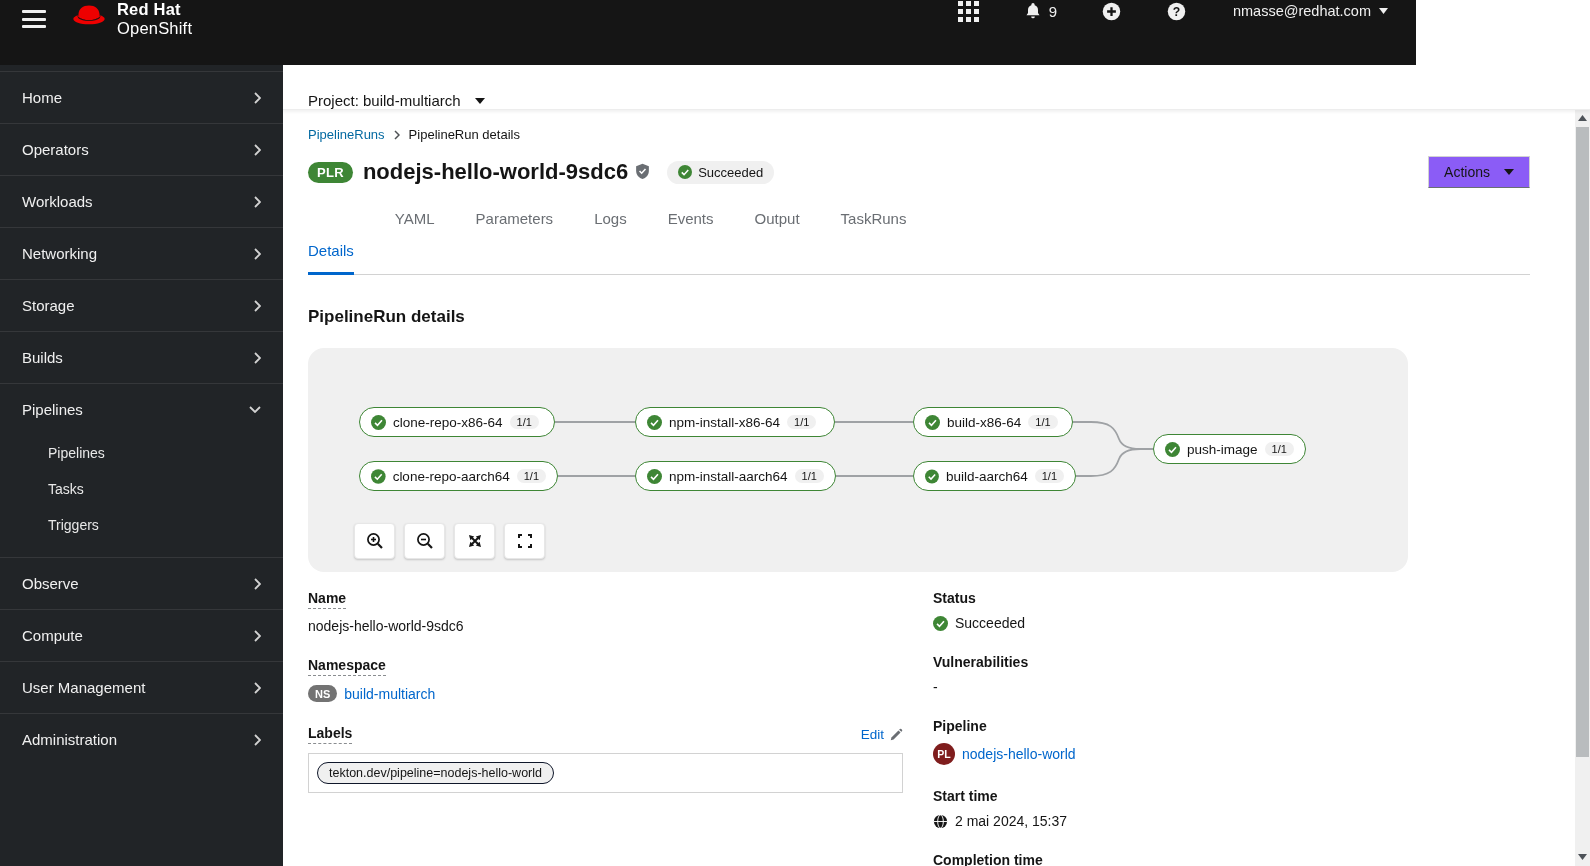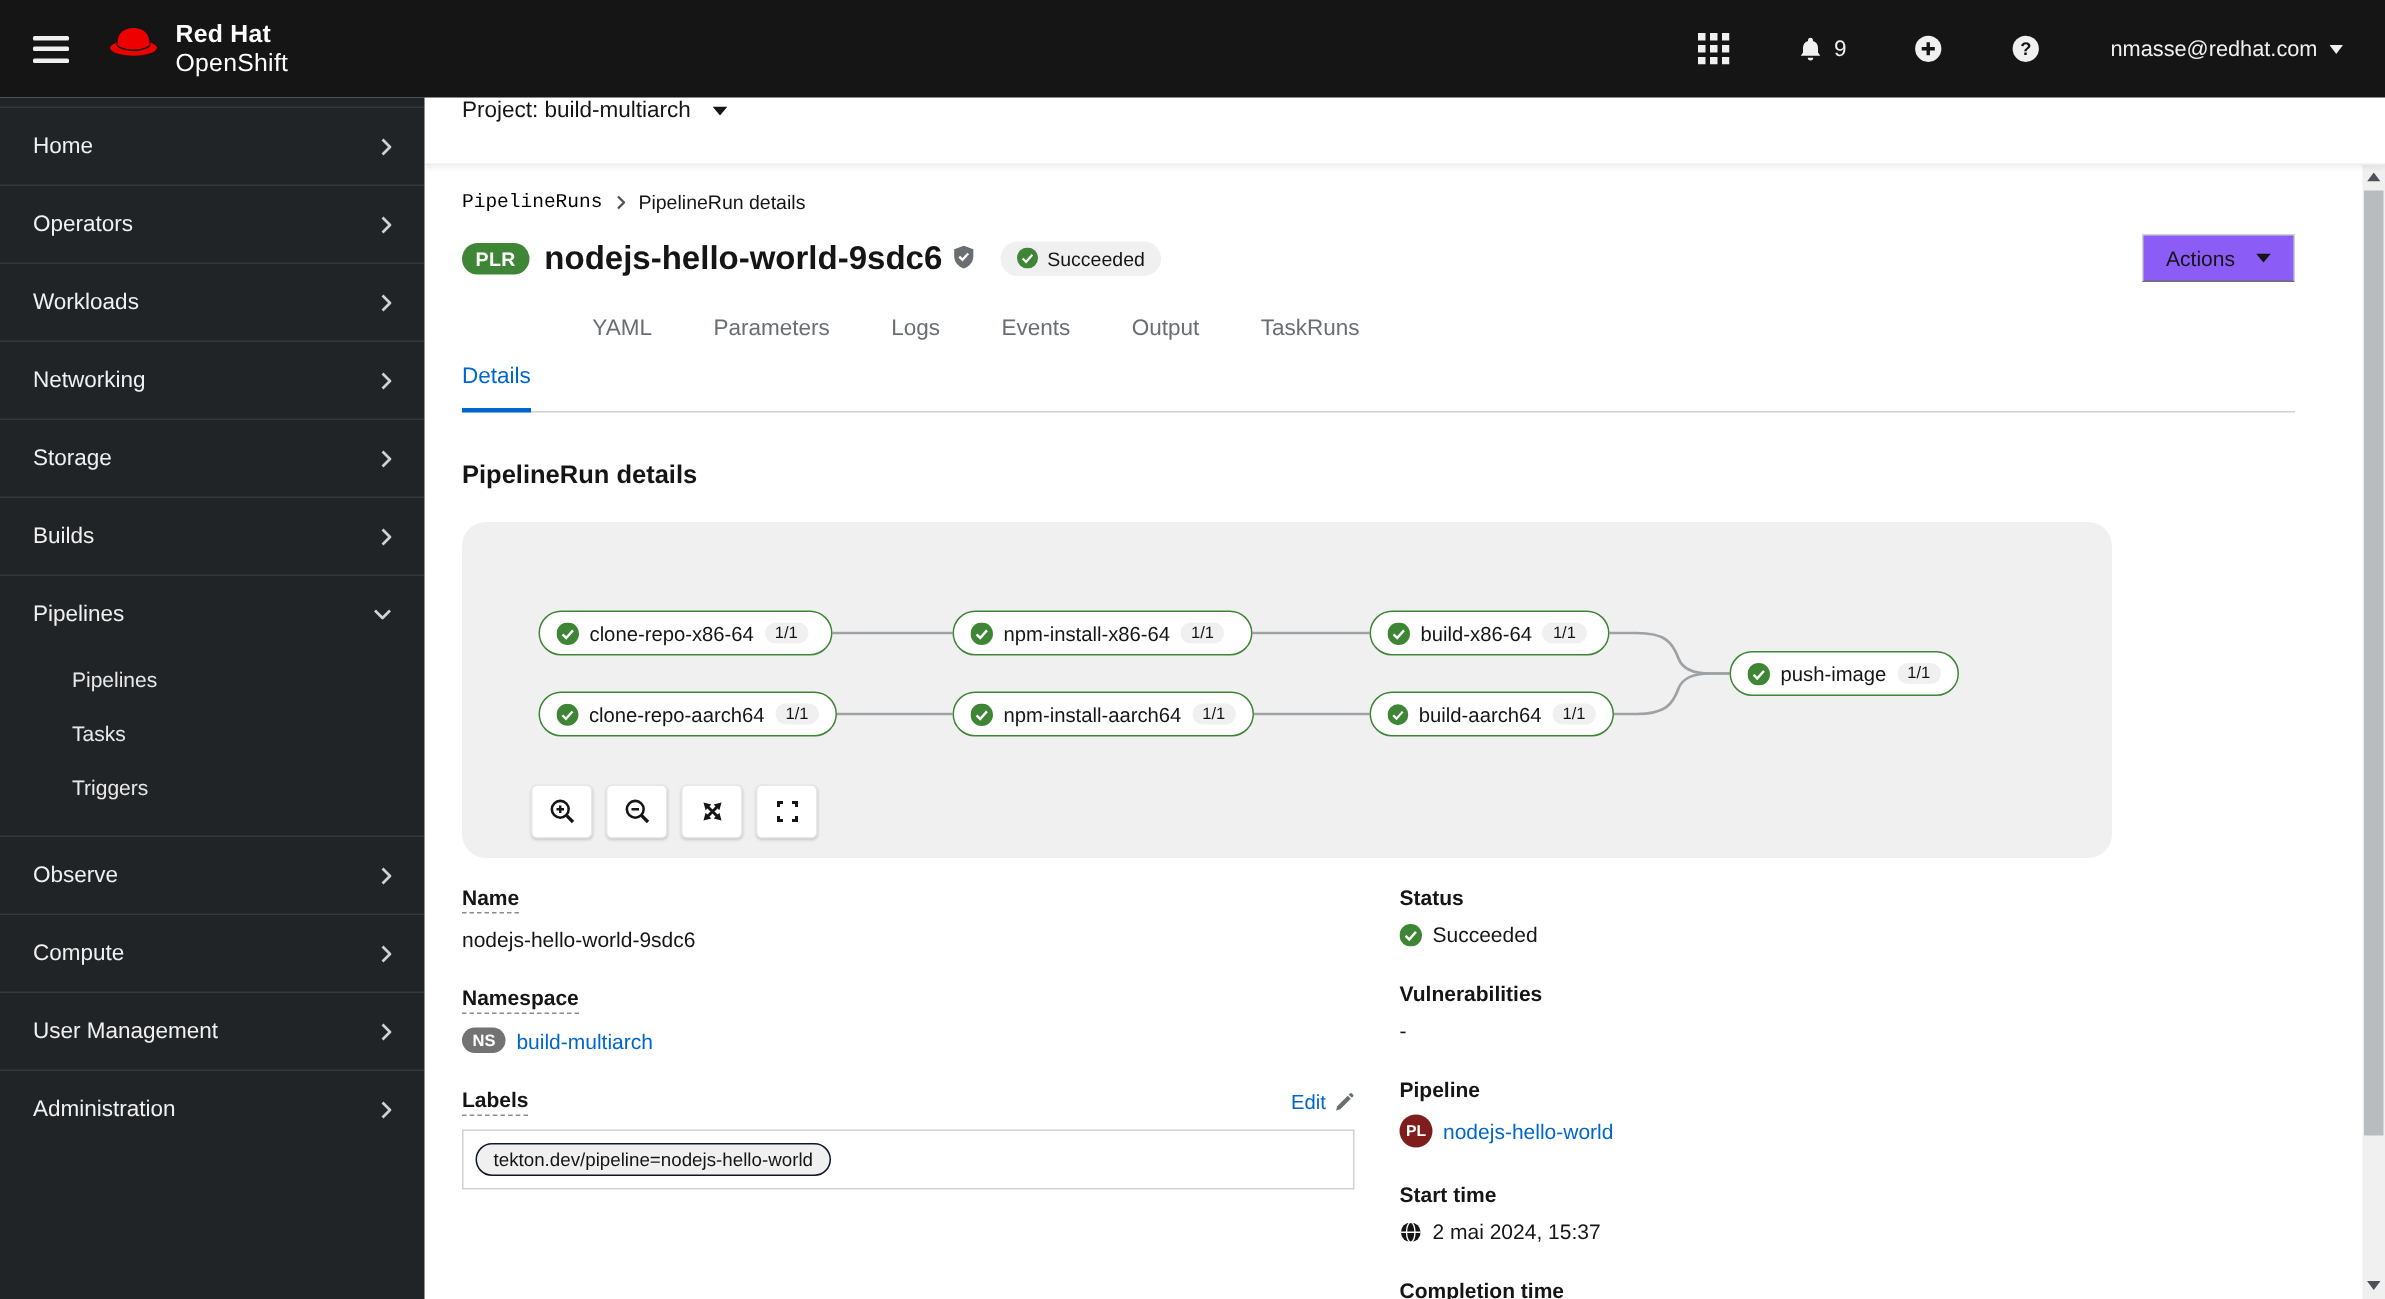"Red Hat" .masthead { align-items: center -> flex-start; width: 1590px -> 1416px }
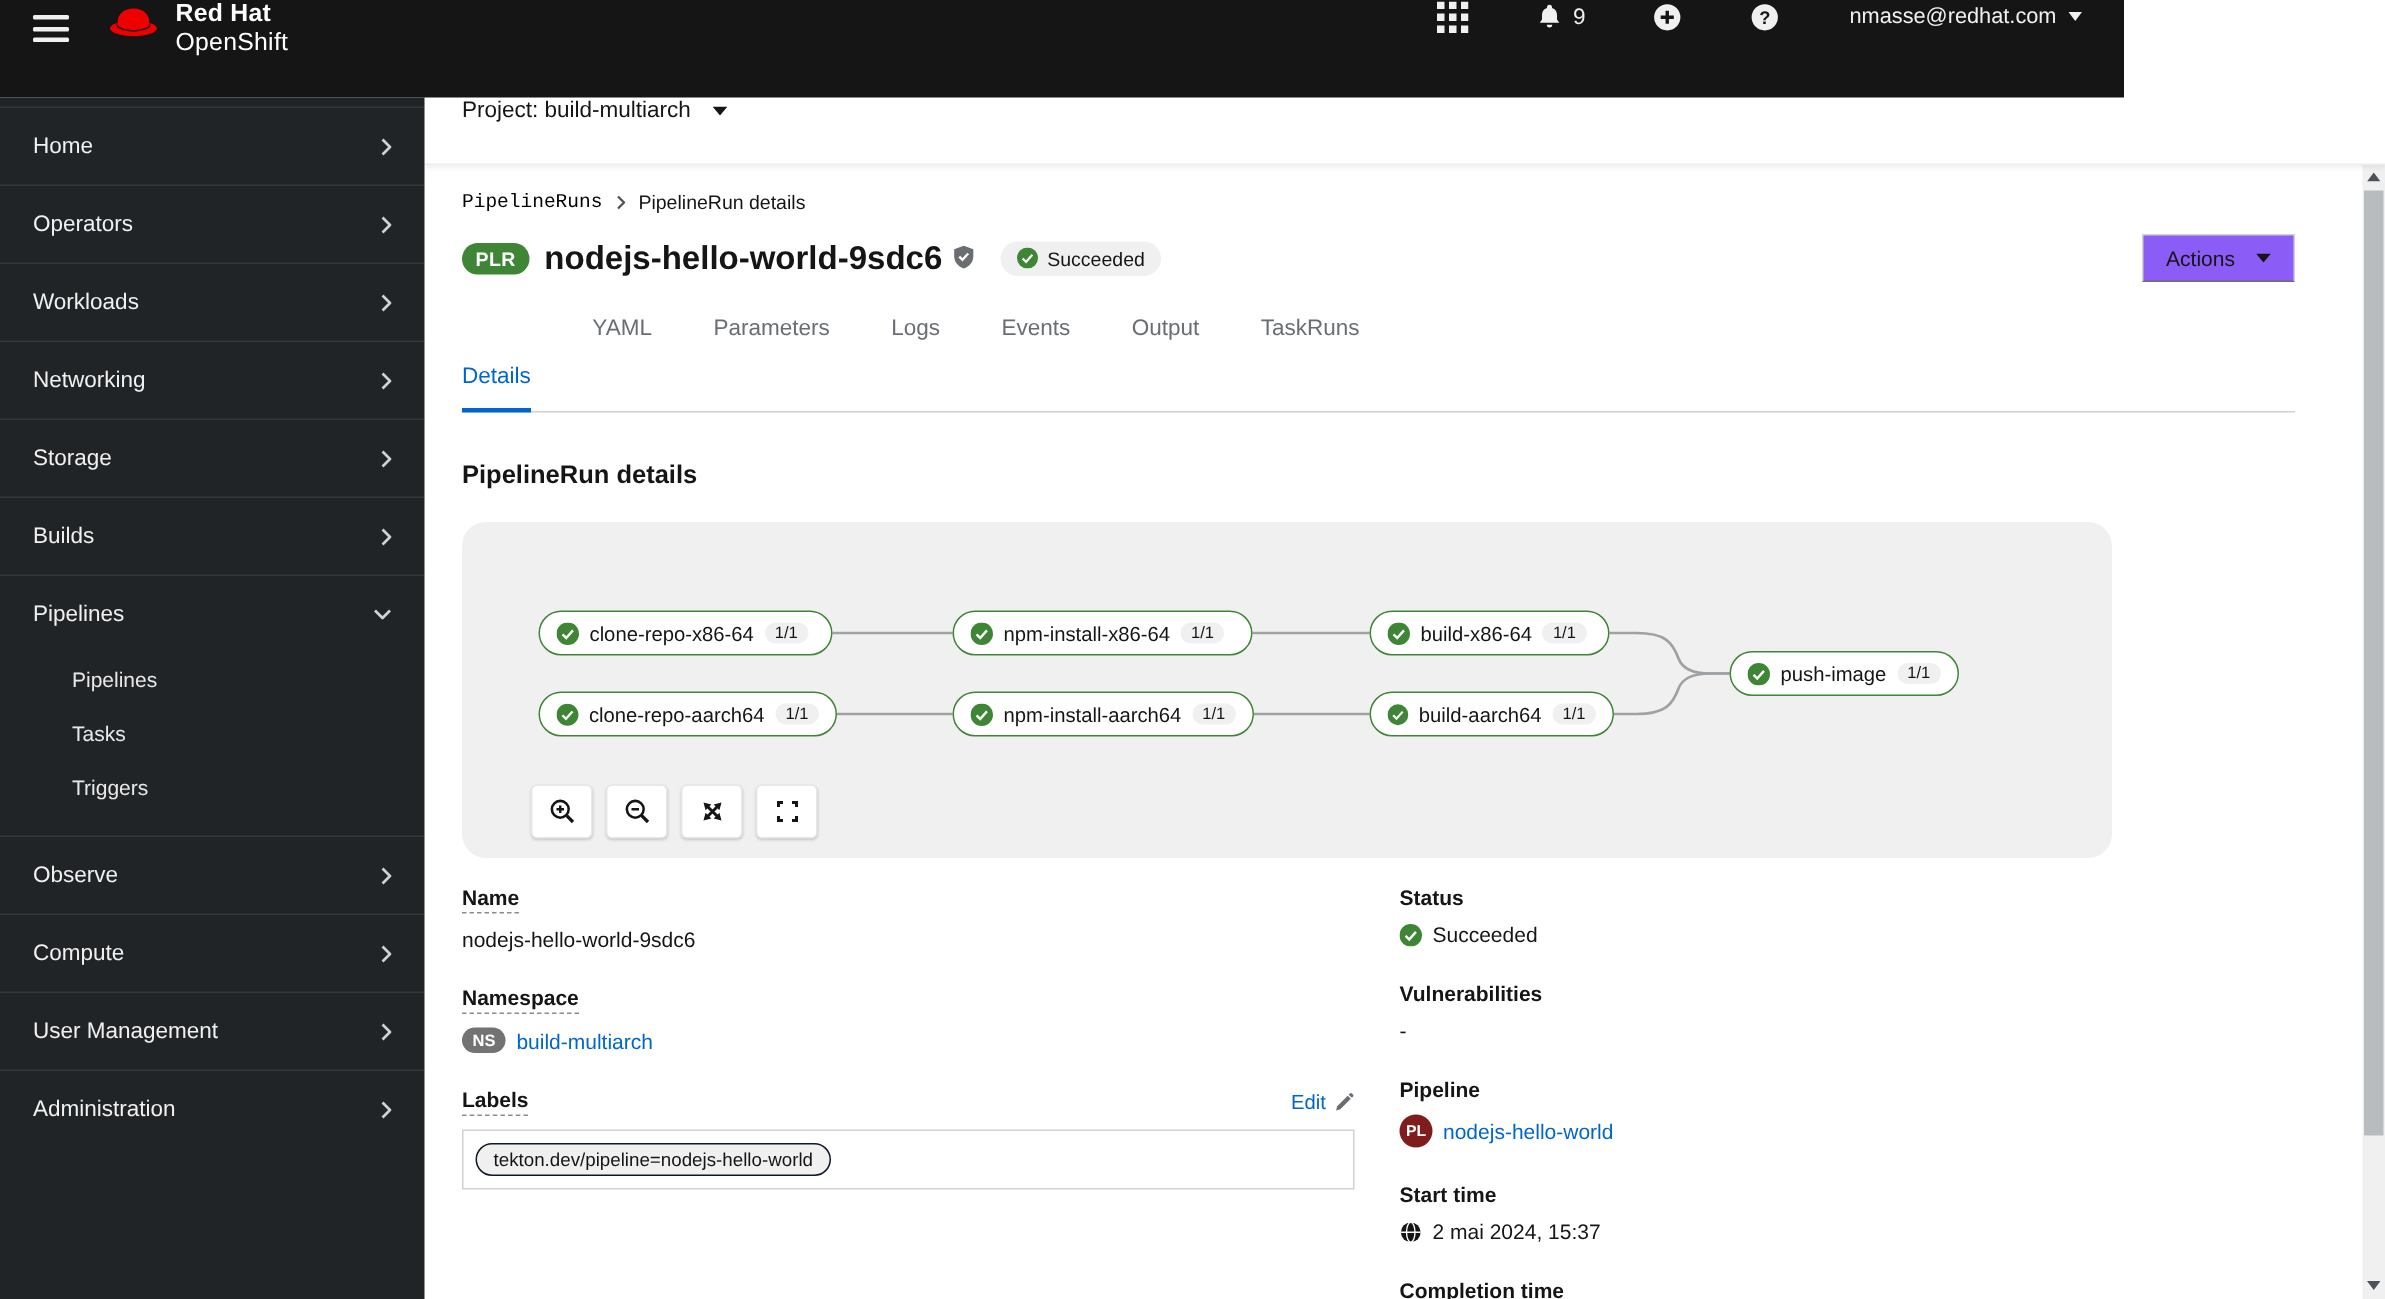"Project: build-multiarch" .projectbar { align-items: flex-start -> flex-end }
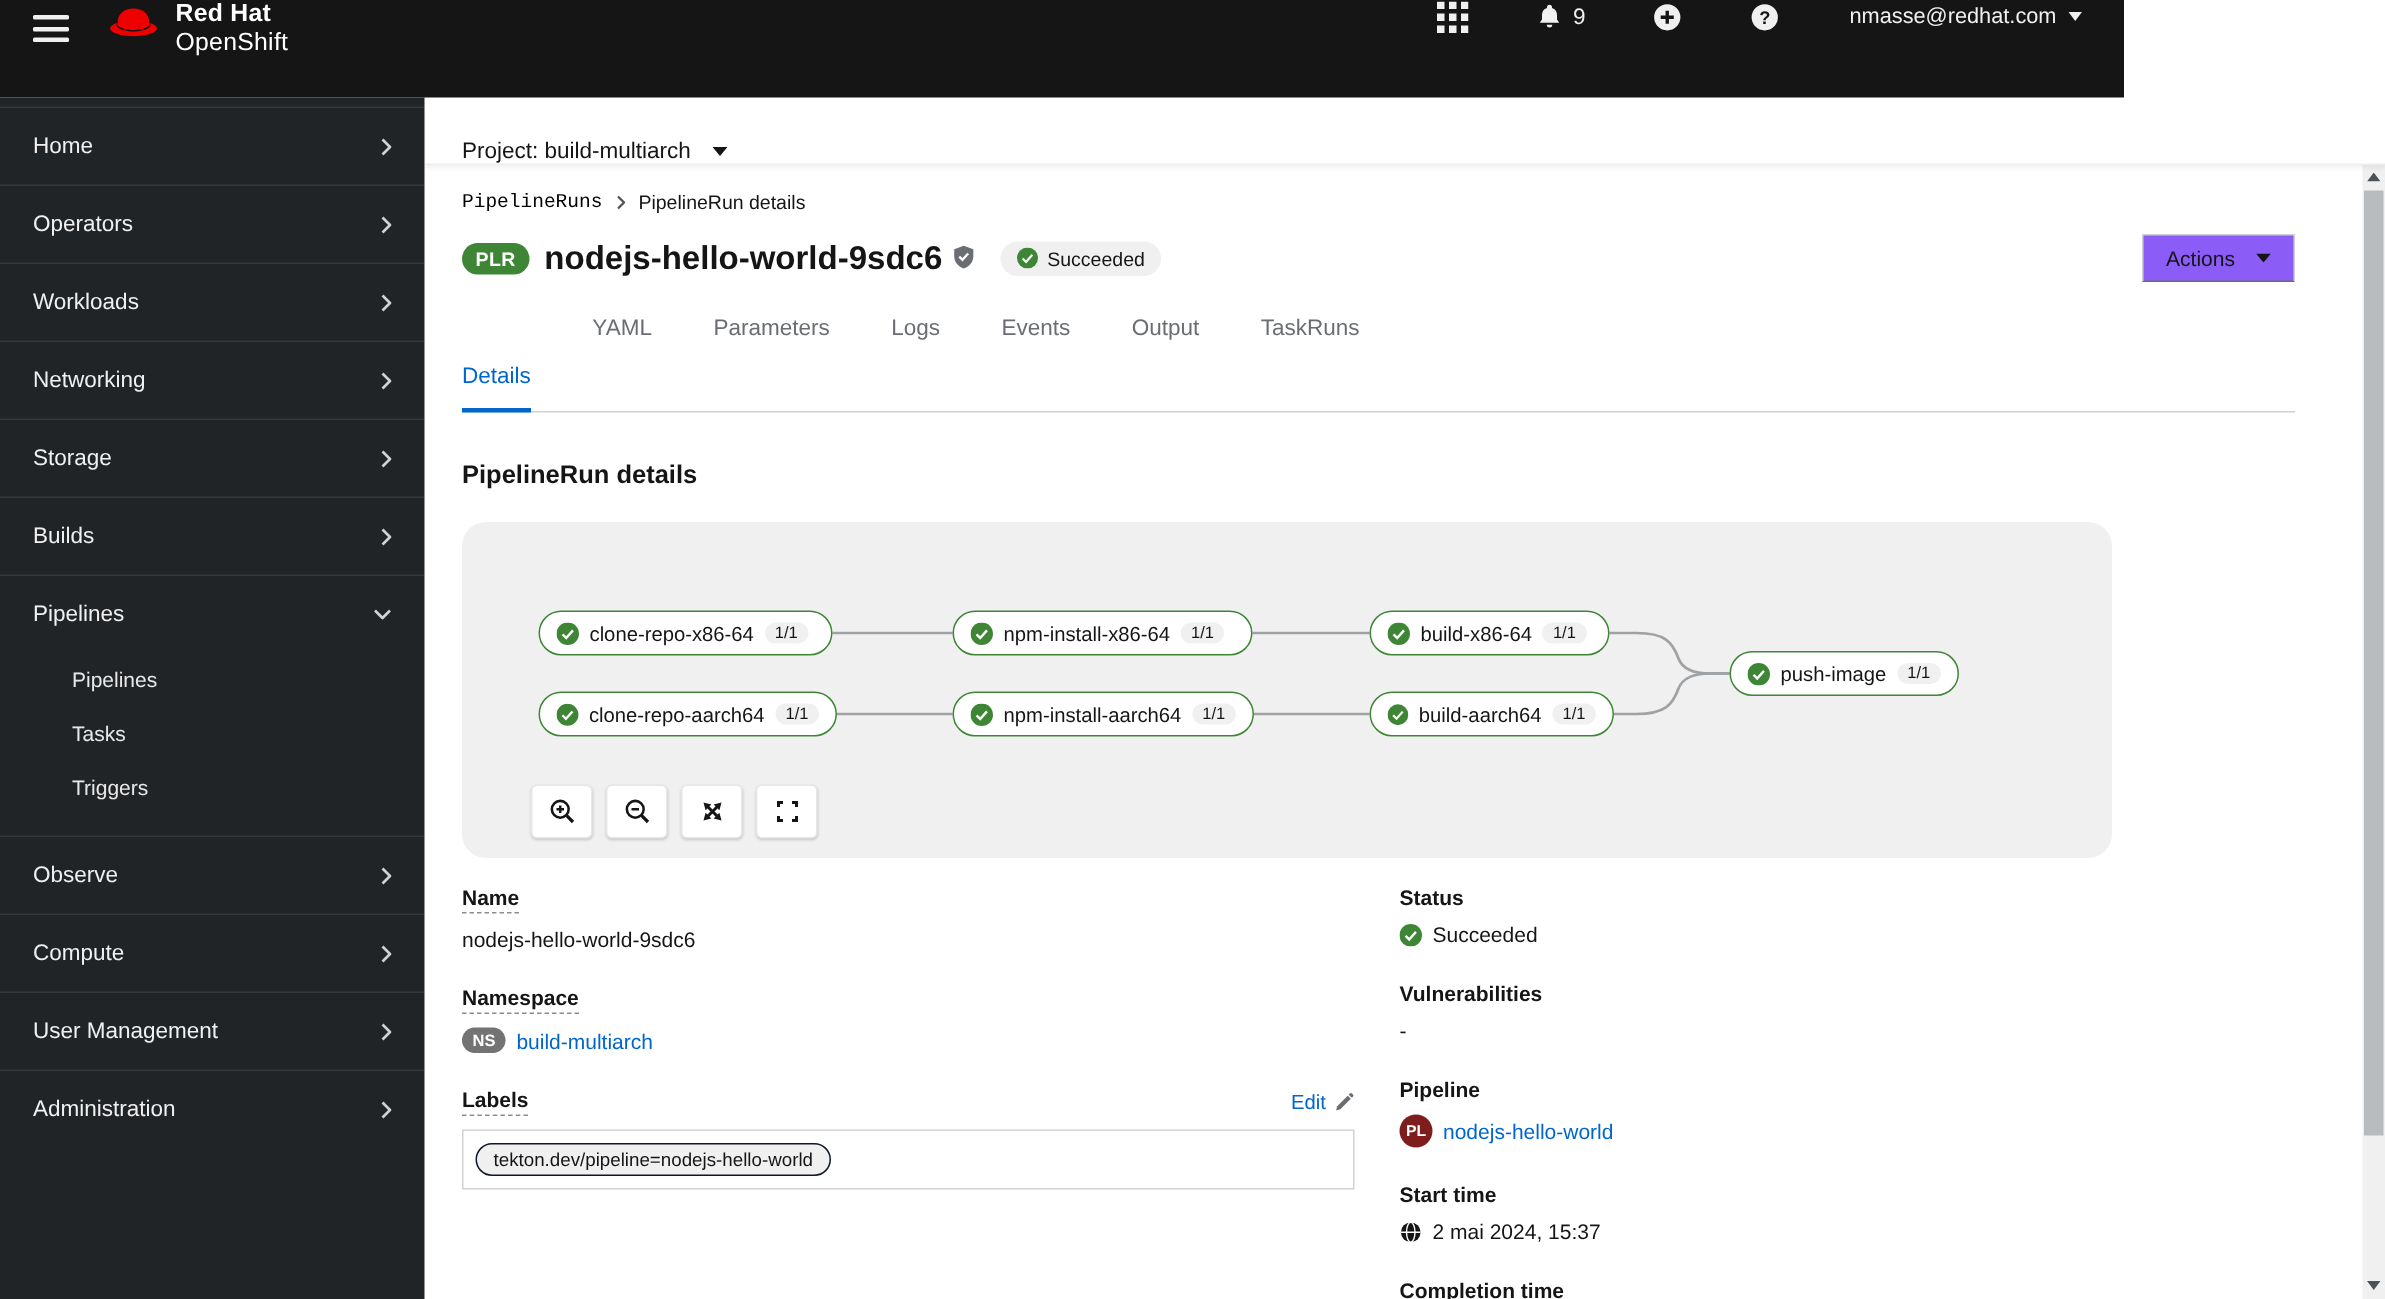"PipelineRuns" .bc-link { color: #000000 -> #0369a1; font-family: Liberation Mono, monospace -> none }
